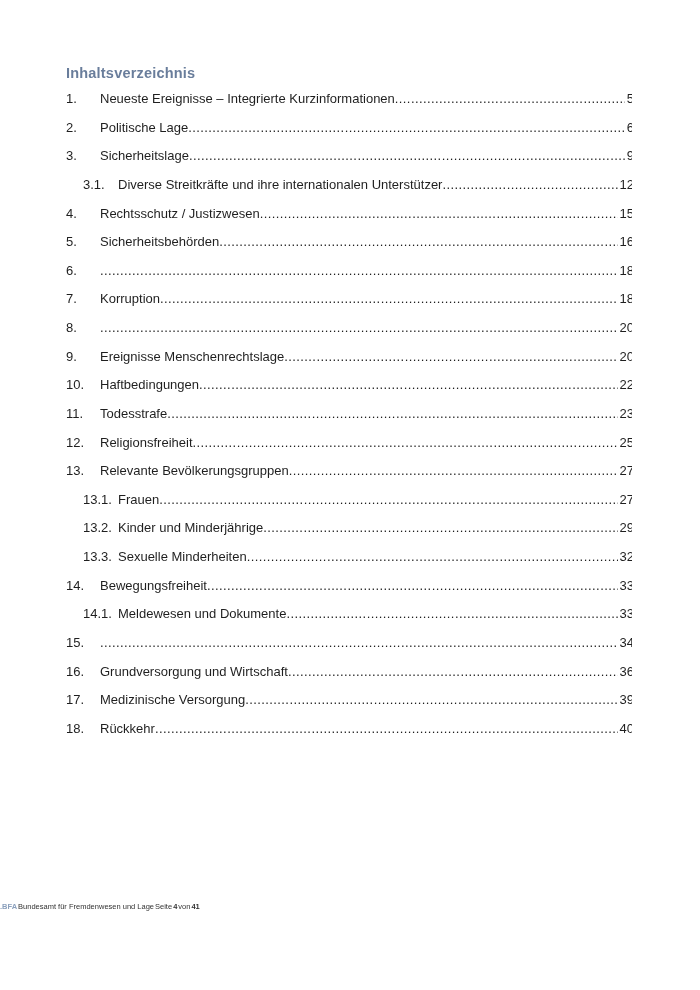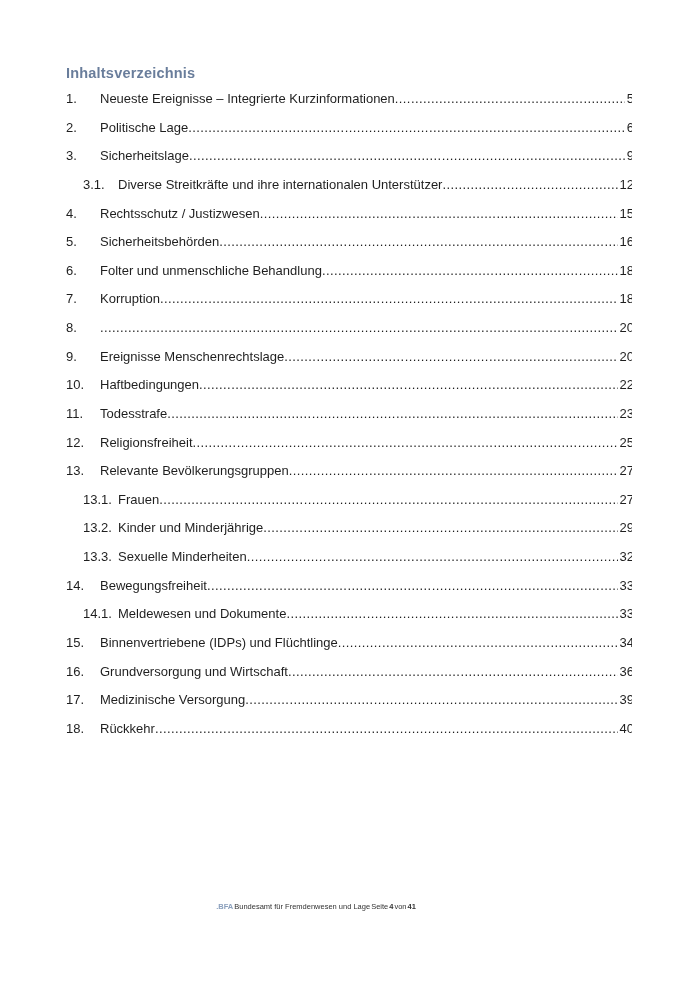"Folter und unmenschliche Behandlung" span.label { html: <span>Folter und unmenschliche Behandlung</span> -> none }
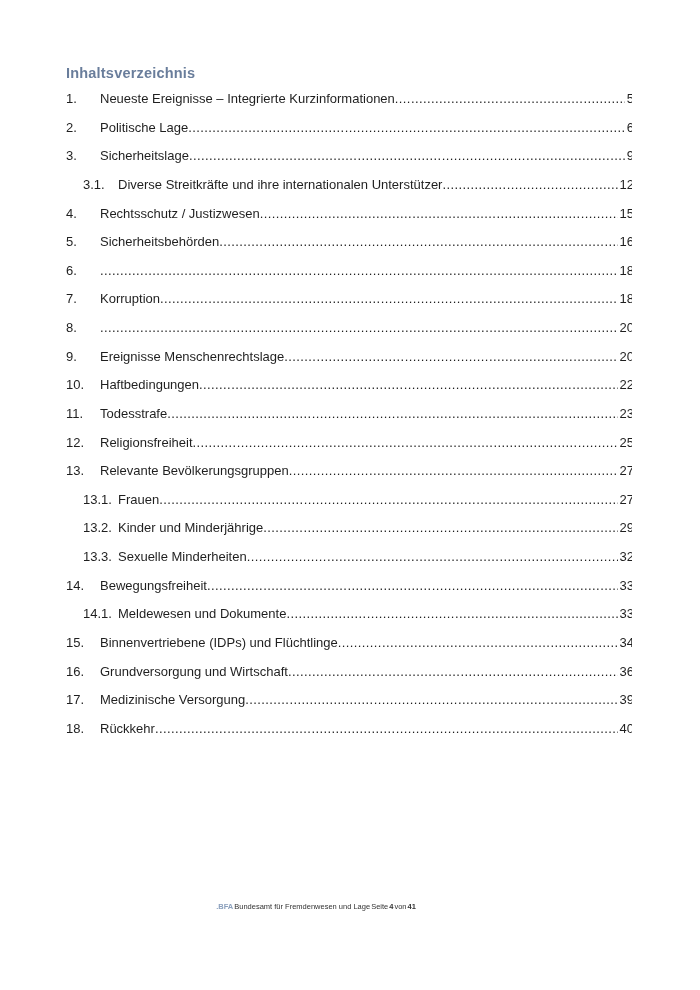"Binnenvertriebene (IDPs) und Flüchtlinge" span.label { html: <span>Binnenvertriebene (IDPs) und Flüchtlinge</span> -> none }
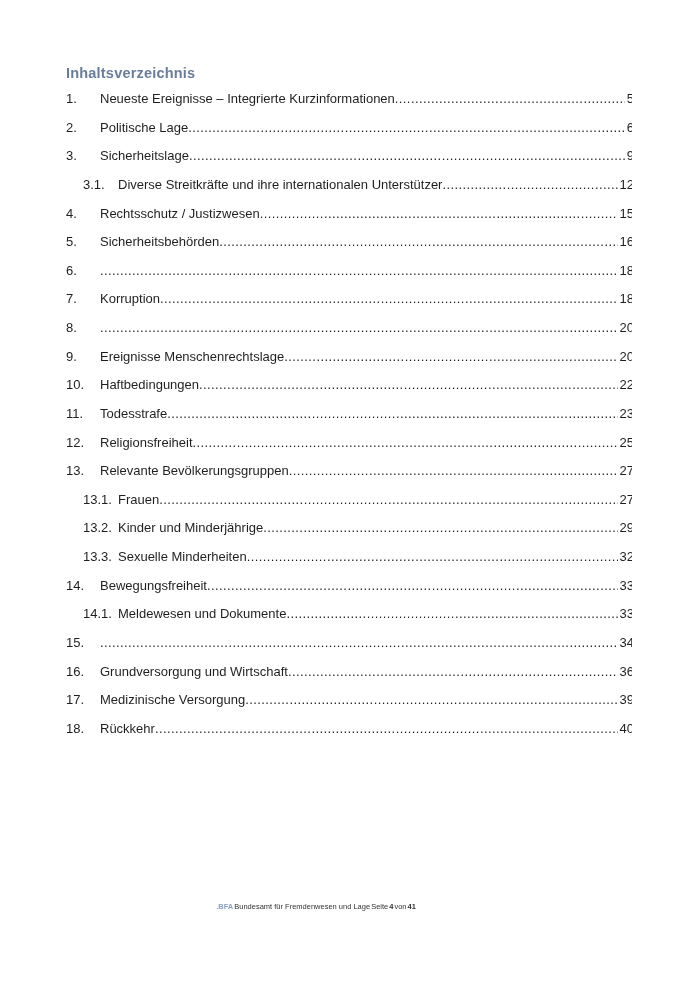".BFA" .footer { justify-content: center -> none }
